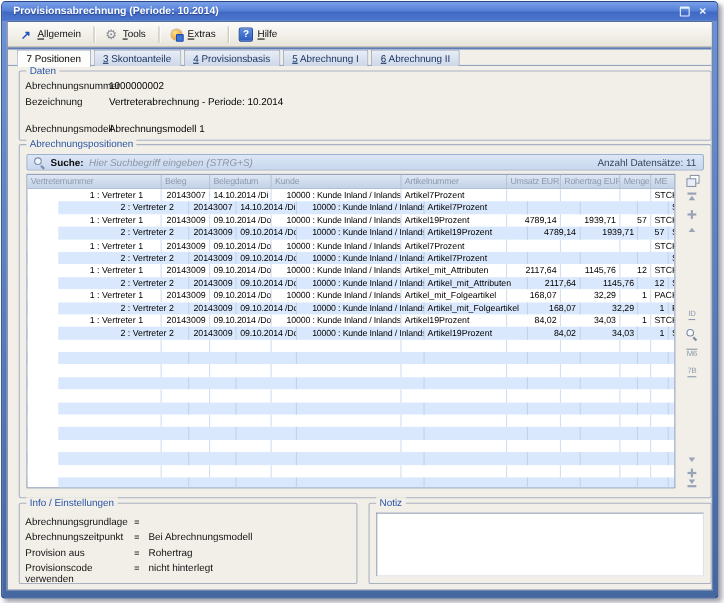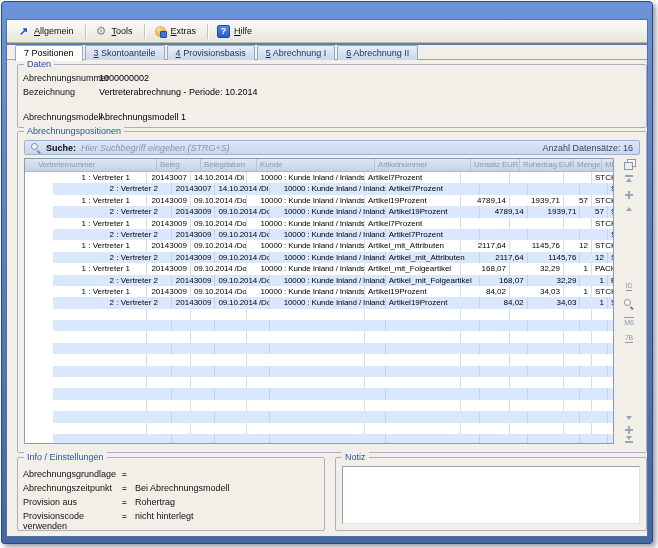"Provisionsabrechnung (Periode: 10.2014)" div.titlebar { html: none -> <div> <span>Provisionsabrechnung (Periode: 10.2014)</span> <span> <span></span> </span> <span> <span>×</span> </span> </div> }
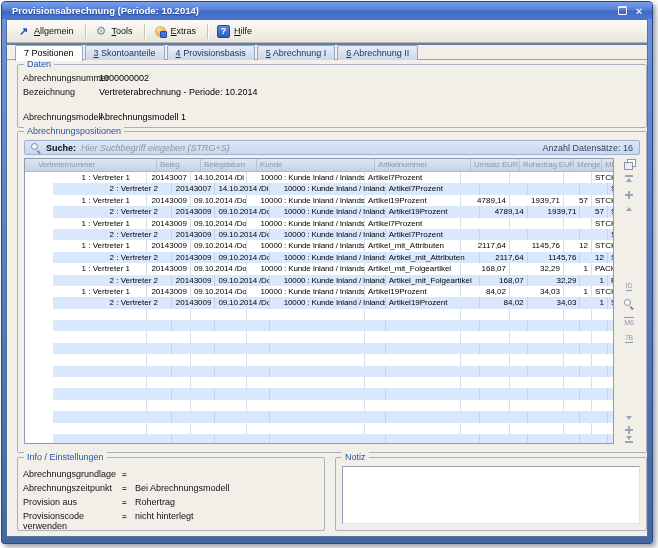"Anzahl Datensätze: 16" span.s-count { text: 16 -> 11 }
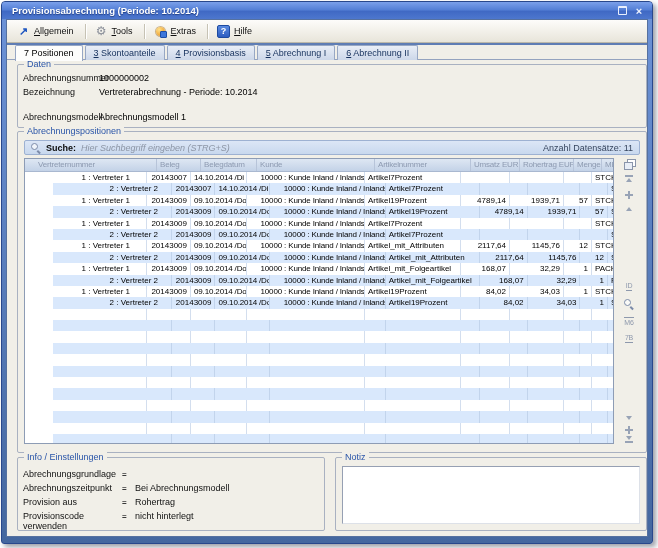"Vertreternummer" .ghead { padding-left: 10px -> none }
